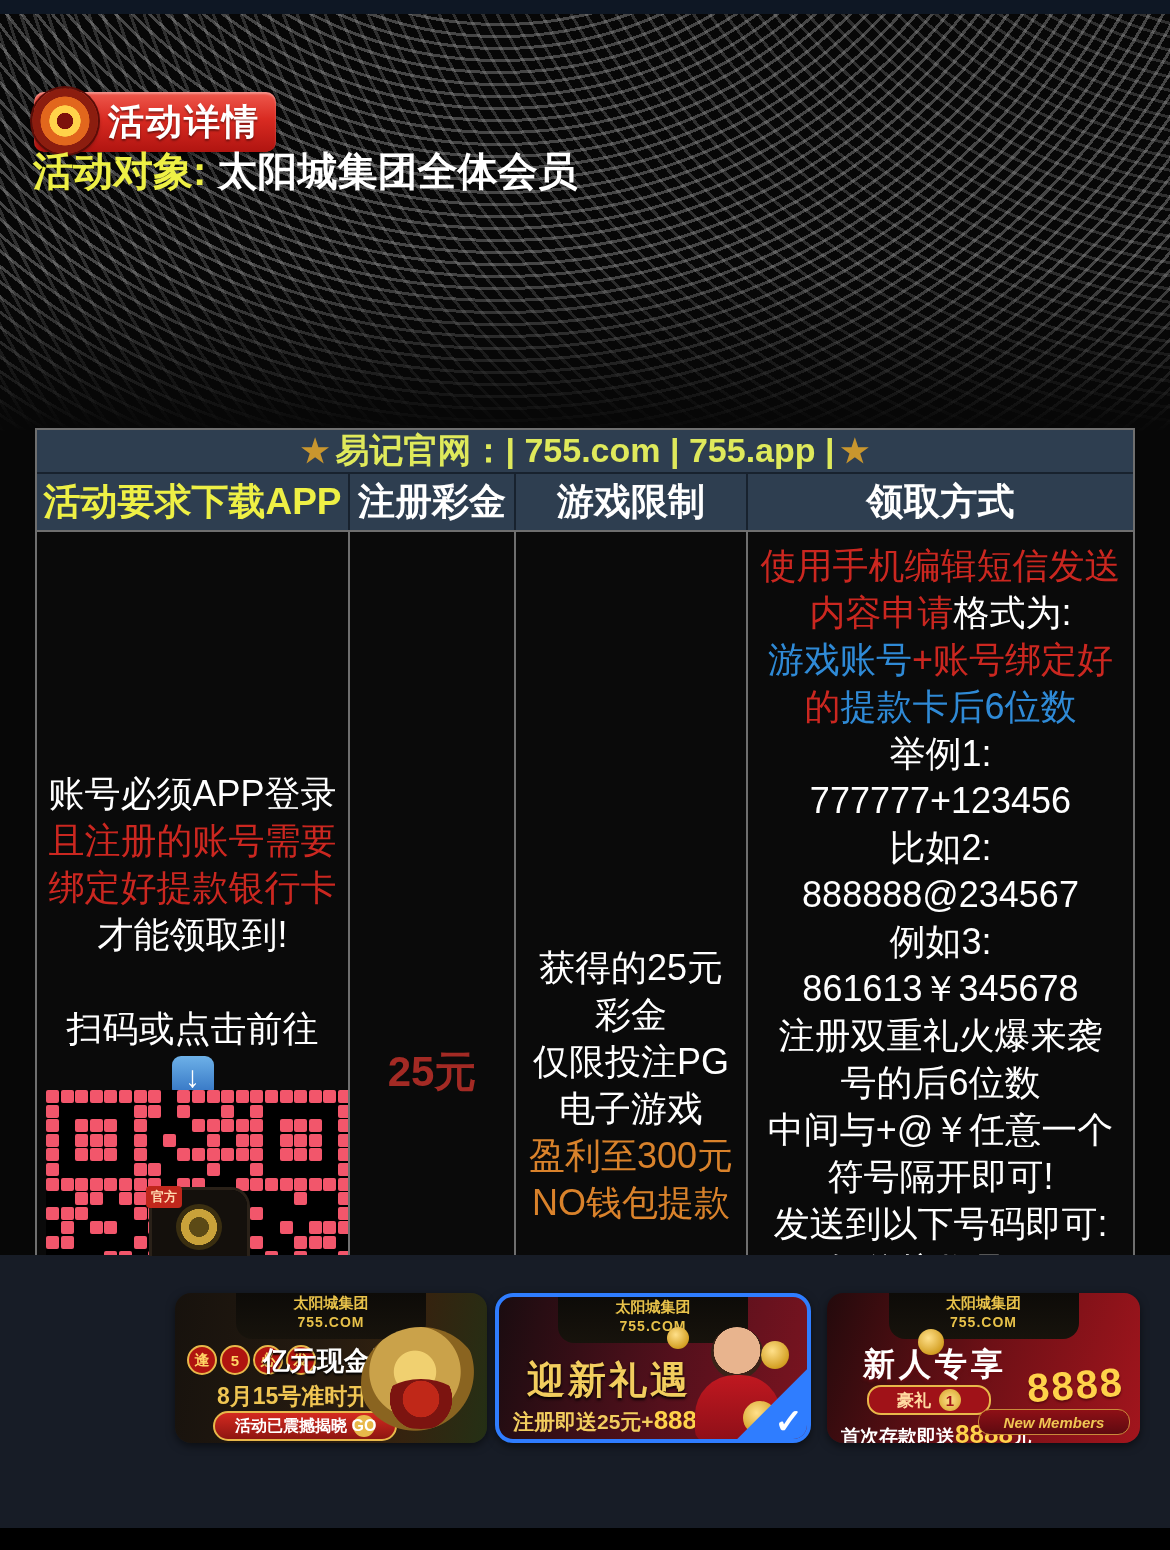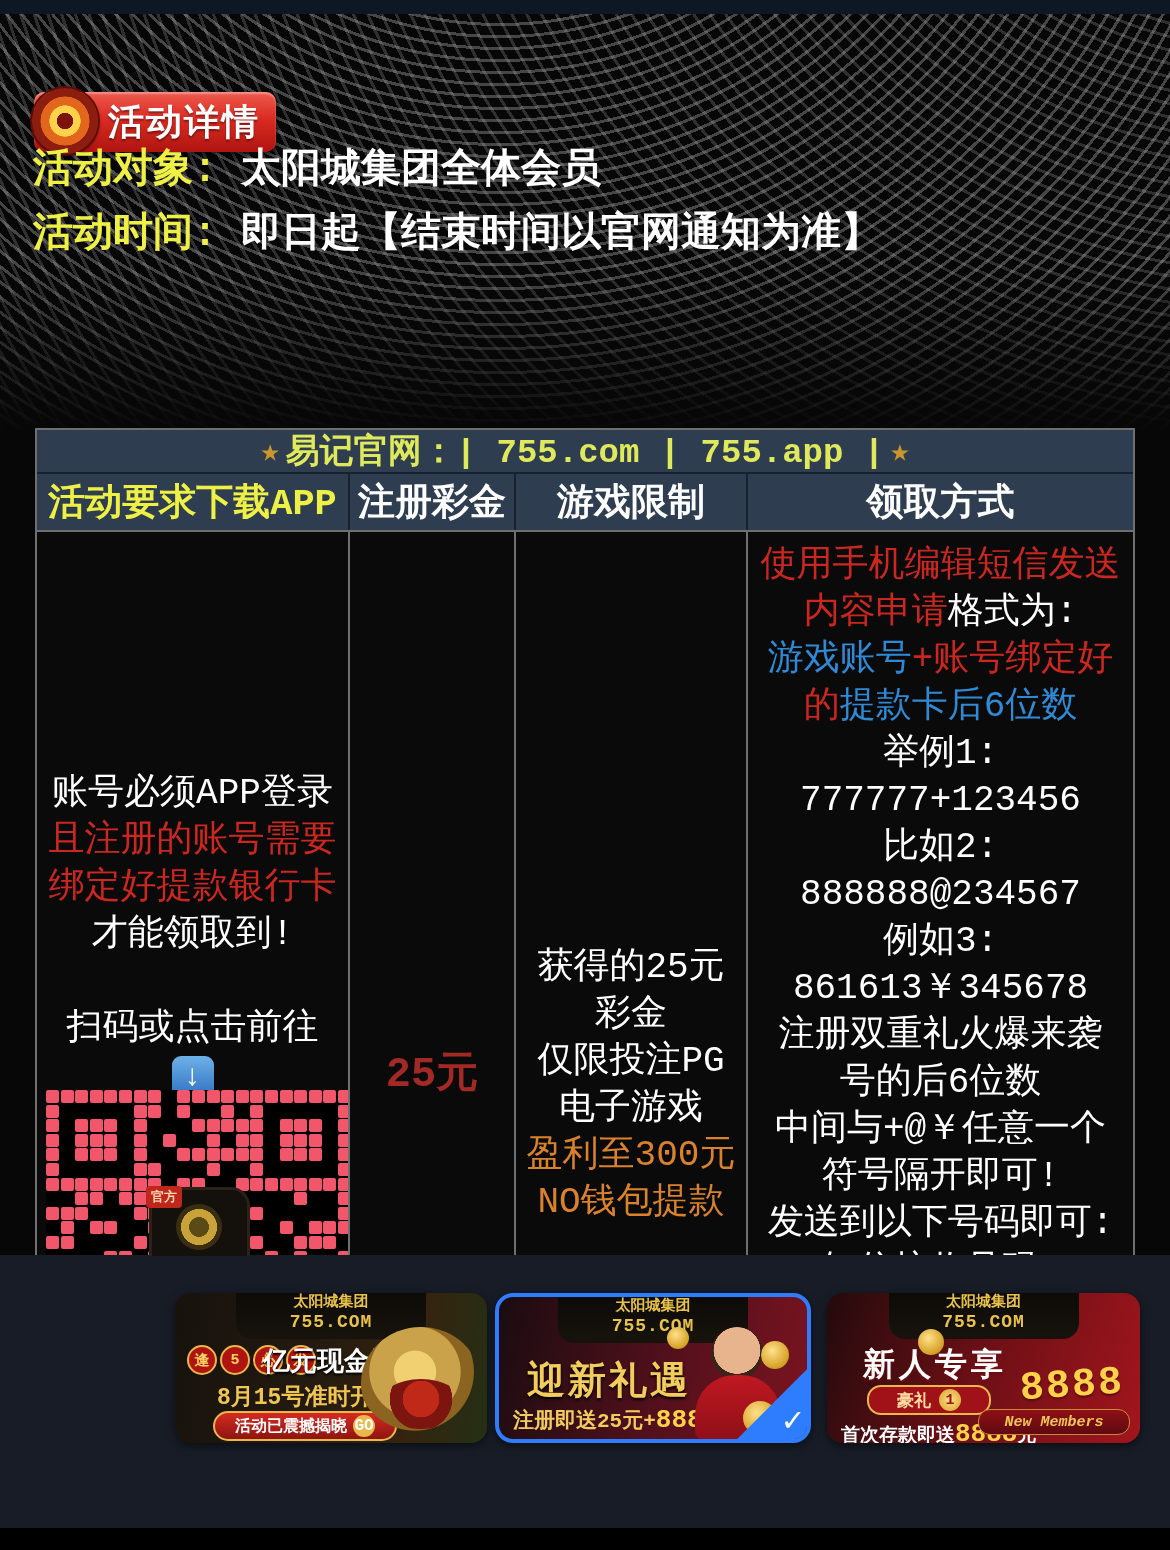"活动详情" .screen { font-family: Liberation Mono, monospace -> Liberation Sans, sans-serif }
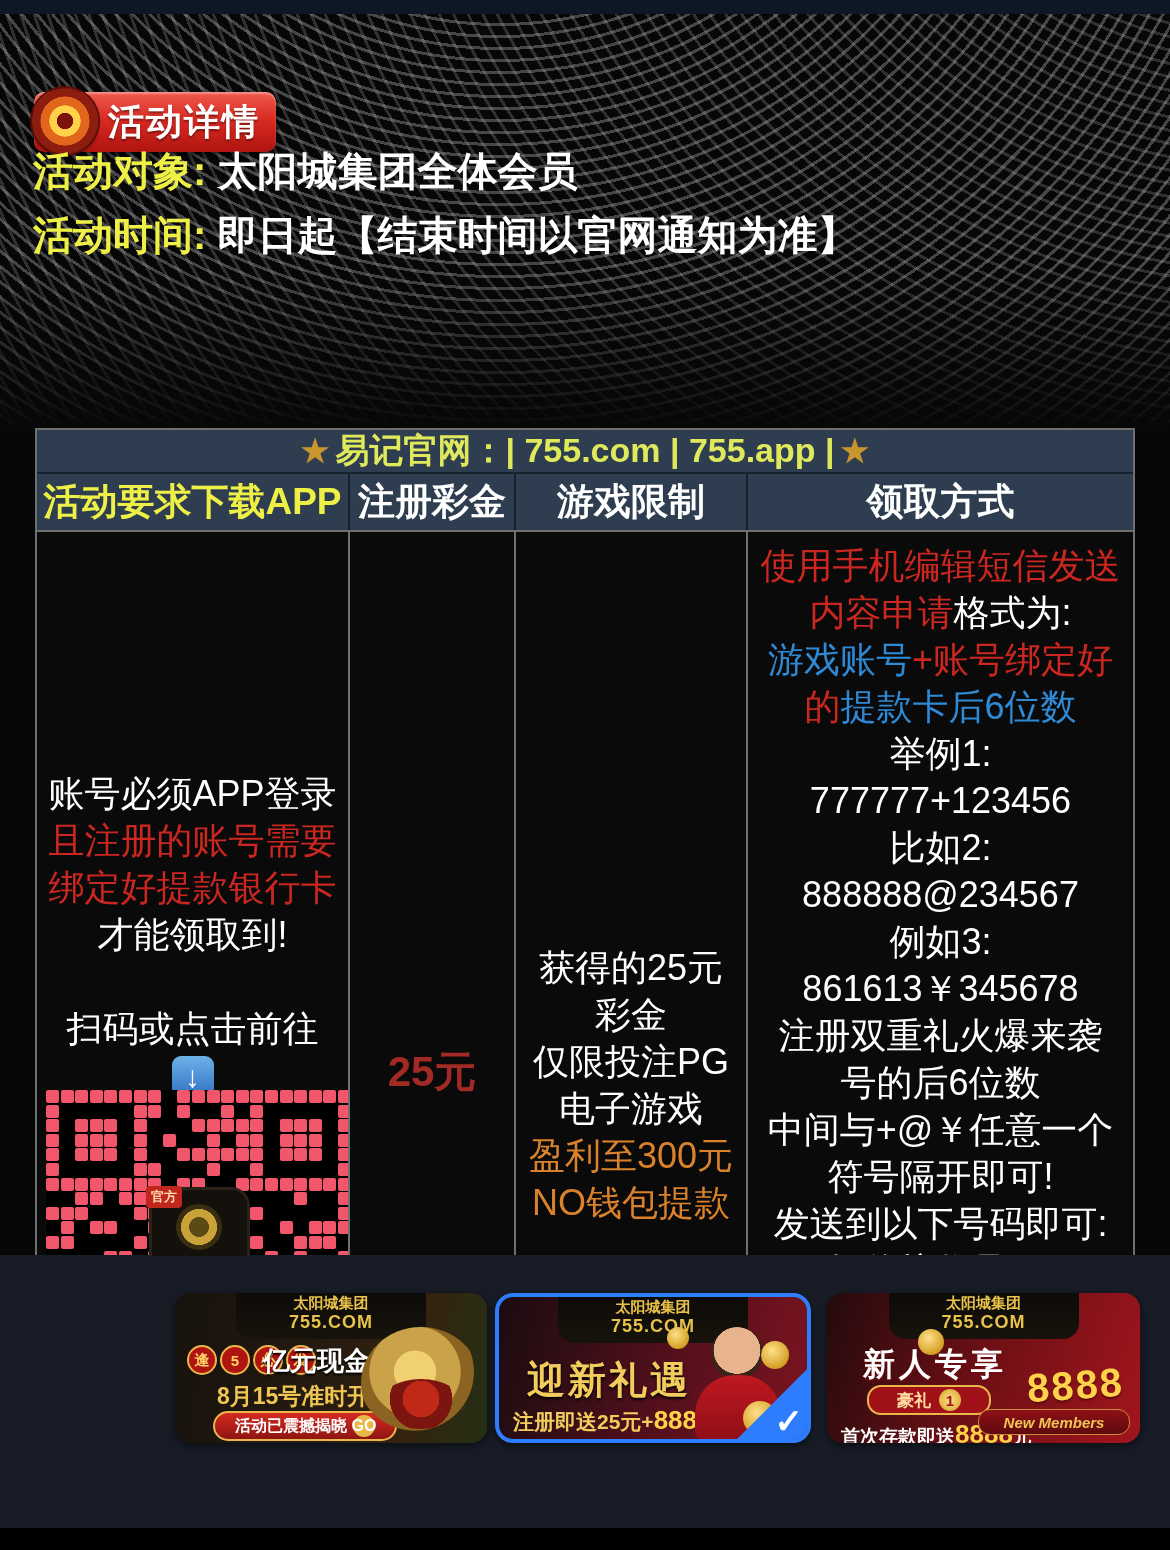"活动时间: 即日起【结束时间以官网通知为准】" div.info { html: <div> <span>活动时间:</span><span> 即日起【结束时间以官网通知为准】</span> </div> -> none }
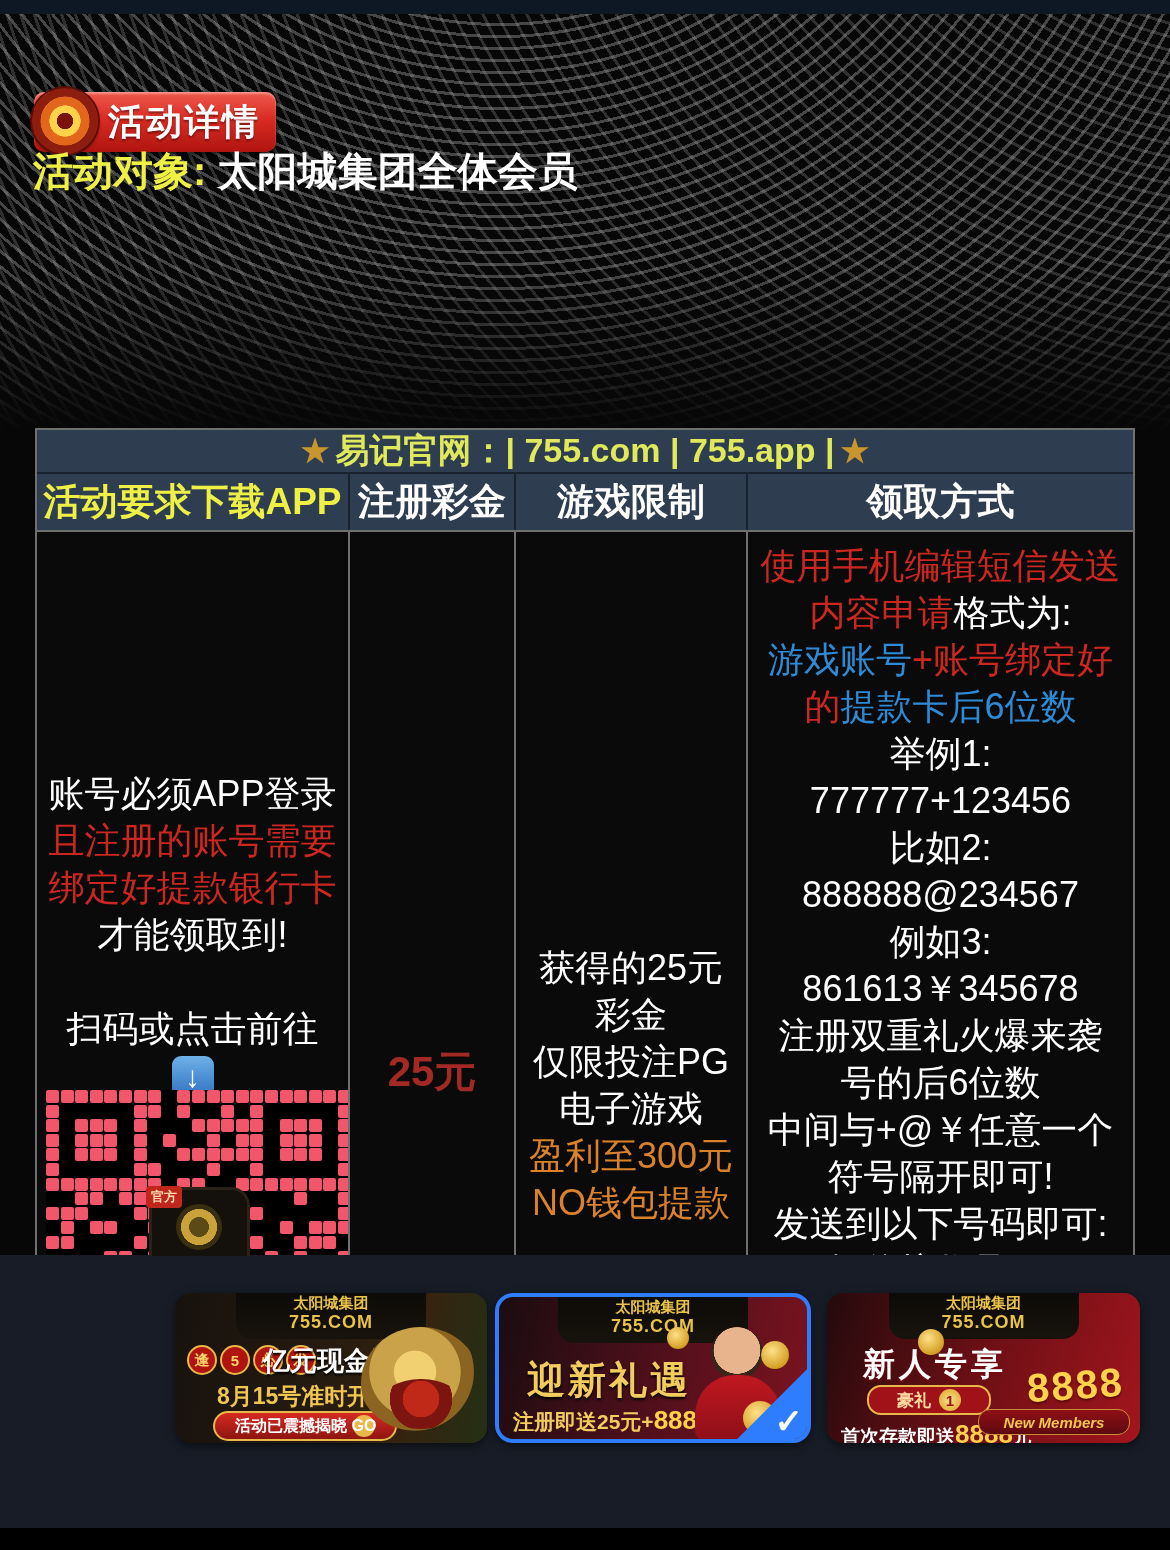"755.COM" .blogo .bdom { font-size: 18px -> 14px }
